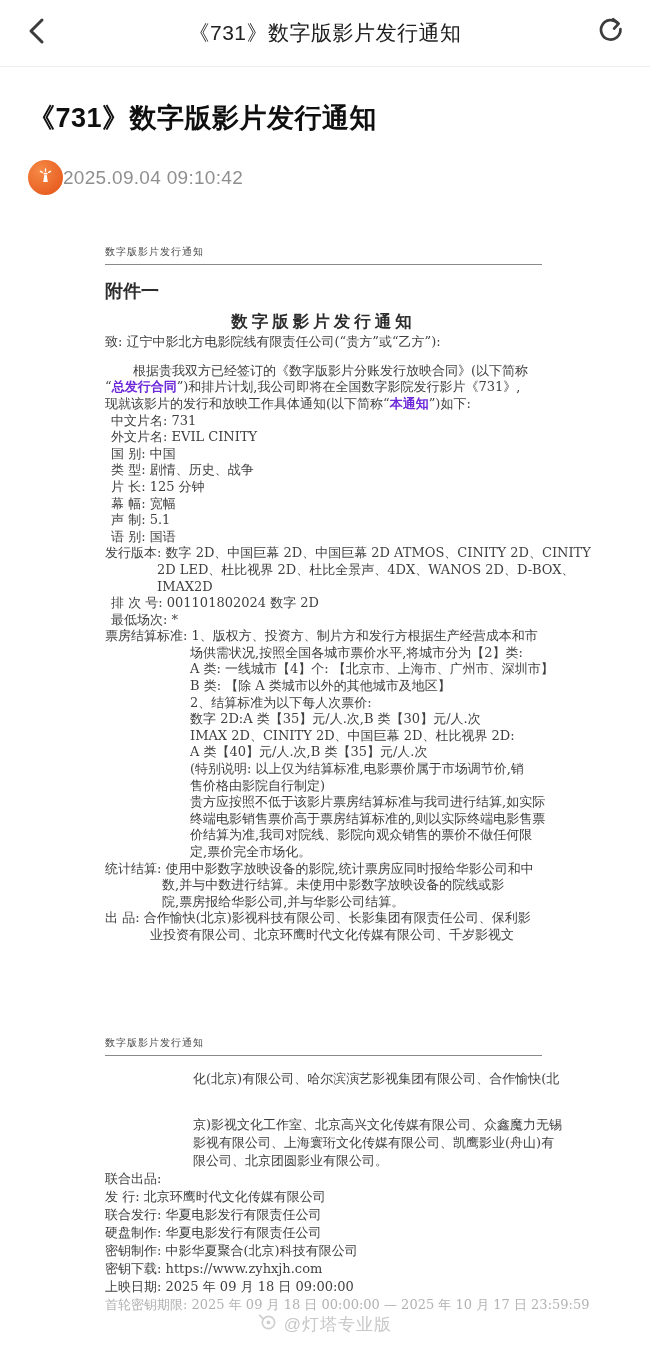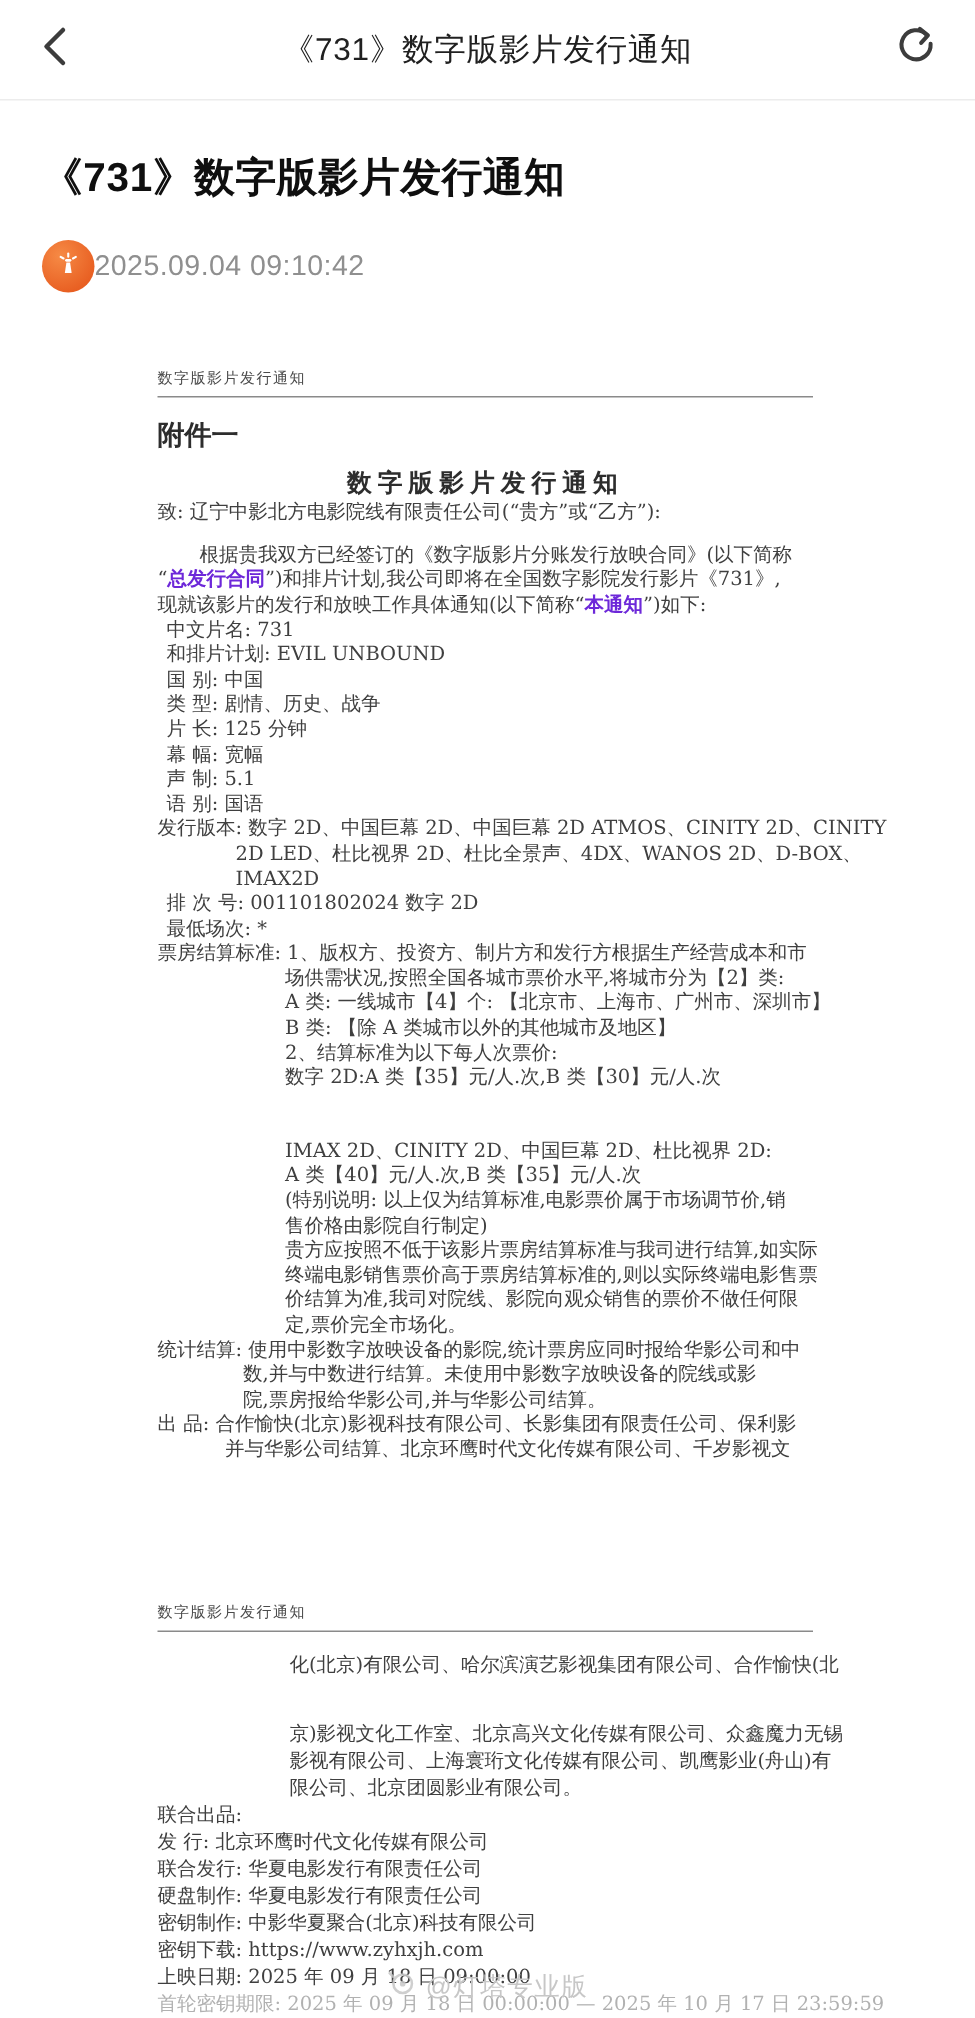"和排片计划: EVIL UNBOUND" div.doc-line { text: 和排片计划: EVIL UNBOUND -> 外文片名: EVIL CINITY }
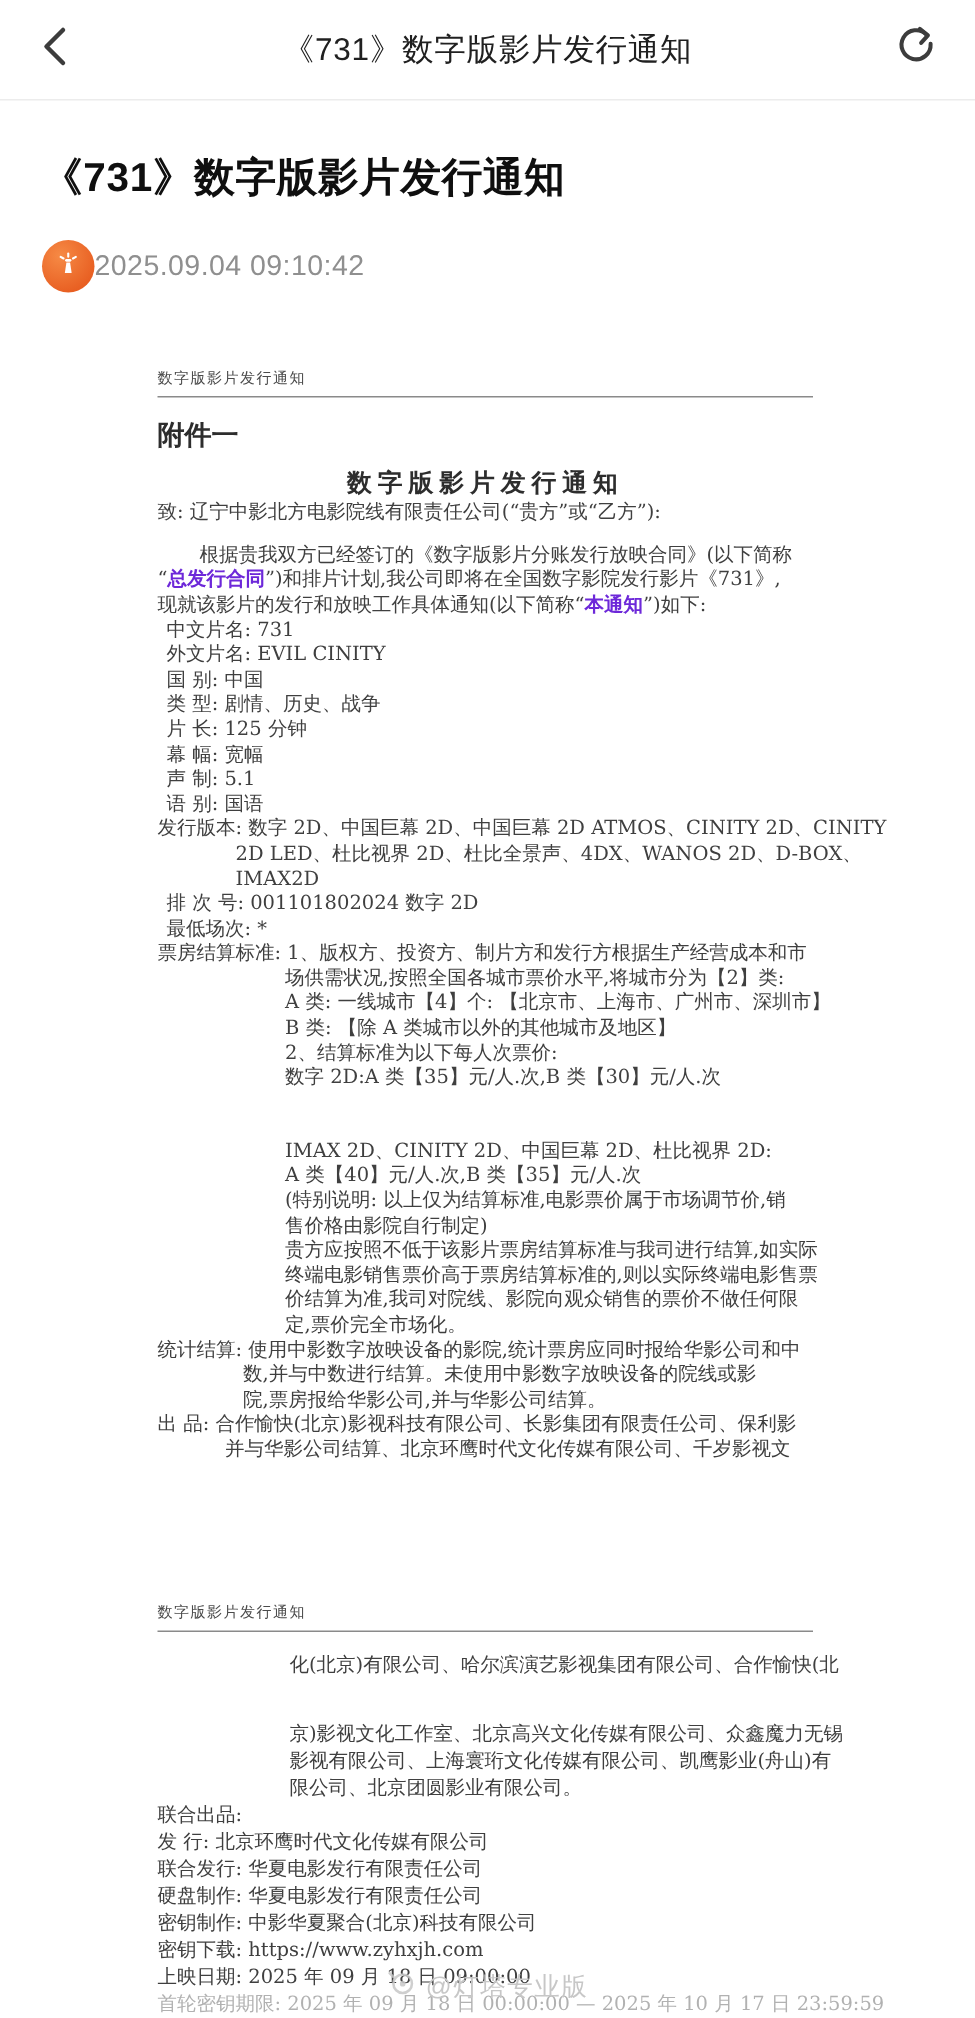"IMAX 2D、CINITY 2D、中国巨幕 2D、杜比视界 2D:" div.doc-line { margin-top: 32px -> none }
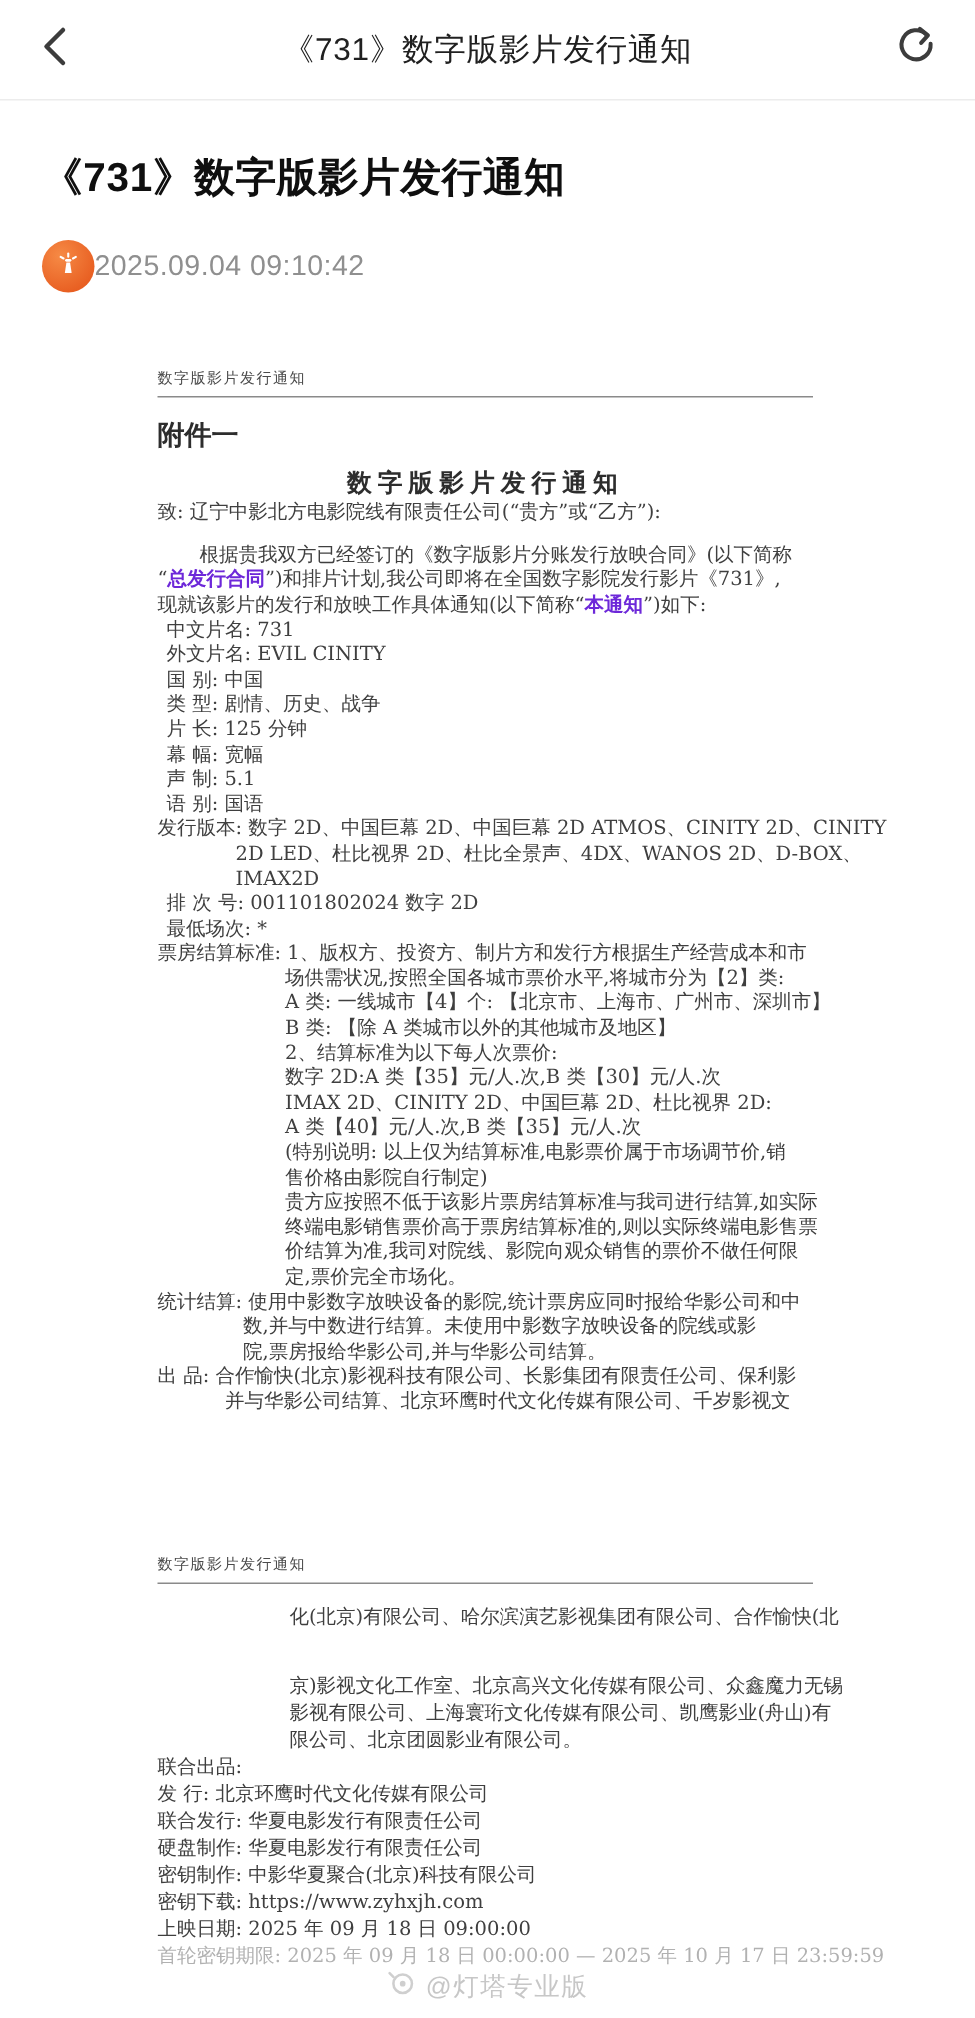"并与华影公司结算、北京环鹰时代文化传媒有限公司、千岁影视文" div.doc-line { text: 并与华影公司结算 -> 业投资有限公司 }
